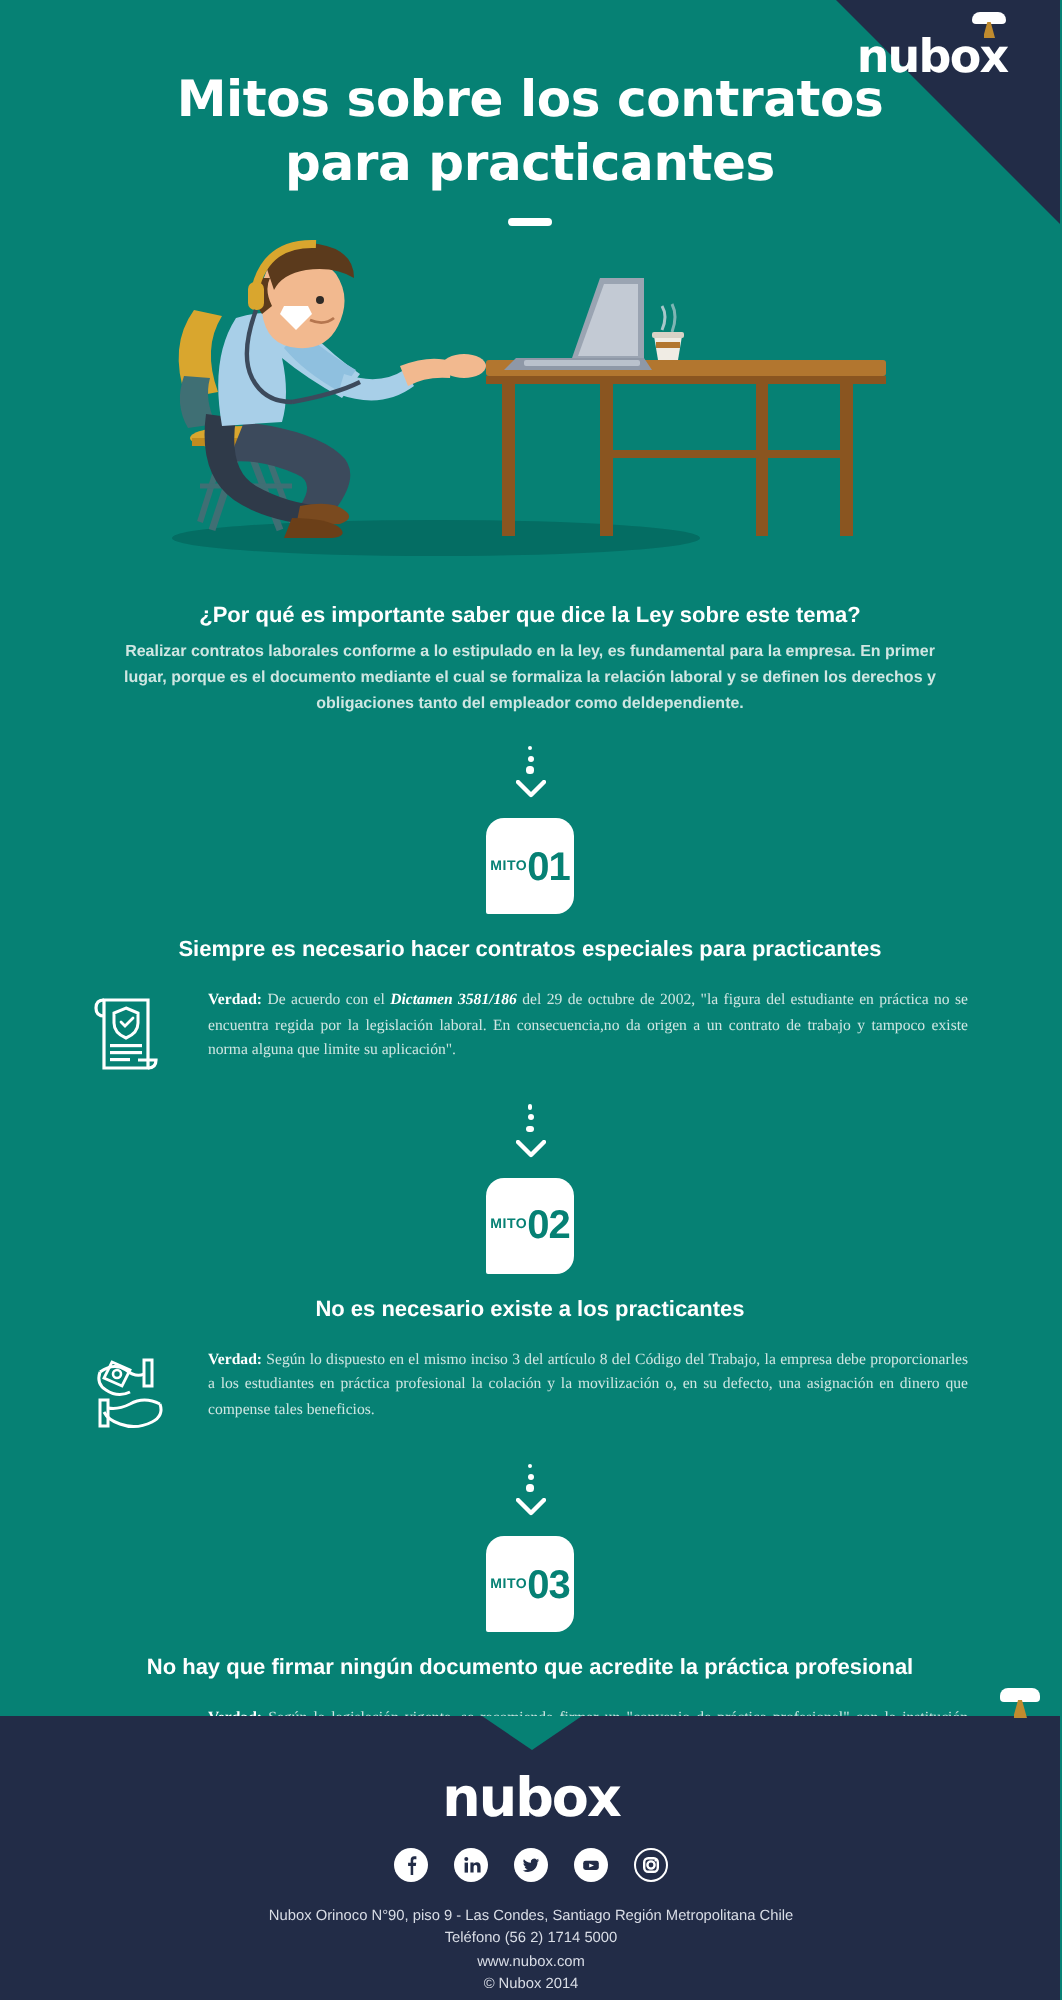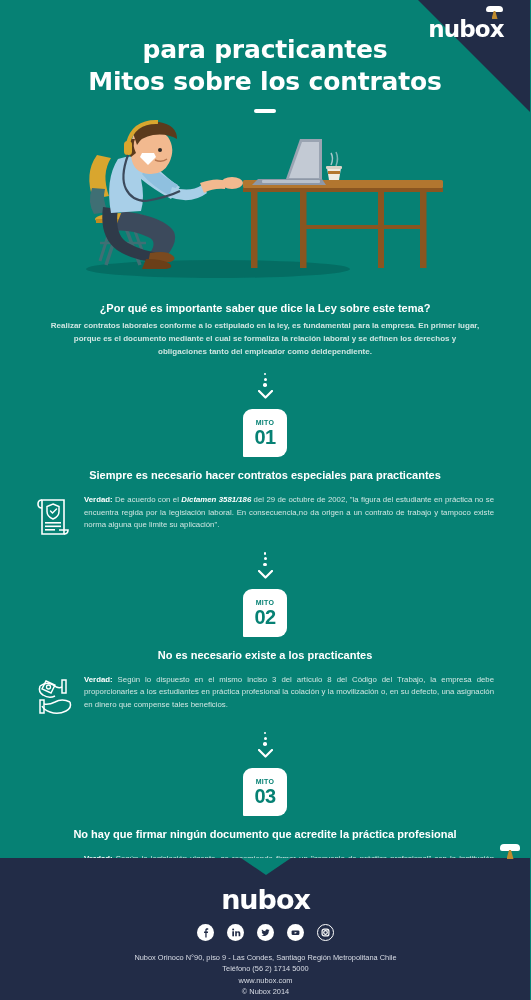"para practicantes" div { order: before "Mitos sobre los contratos" -> after "Mitos sobre los contratos" }
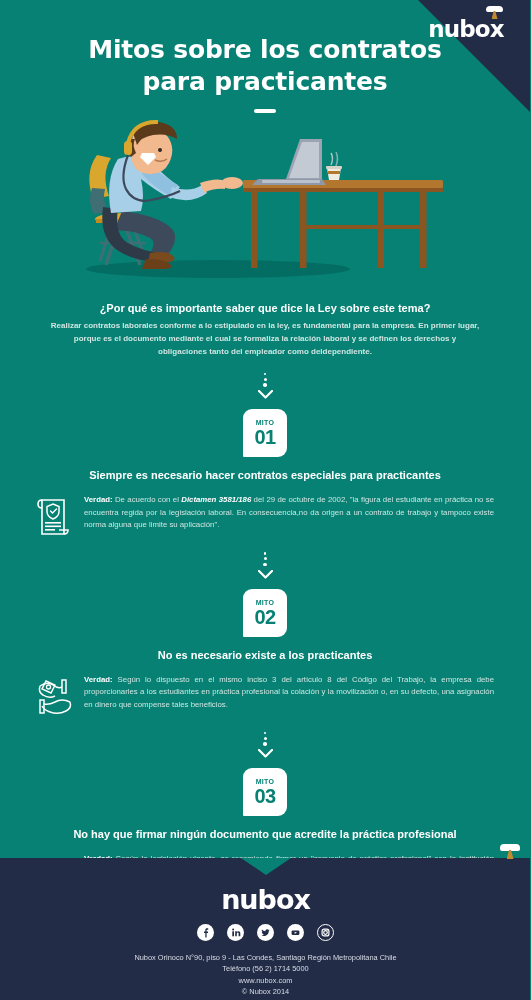"¿Por qué es importante saber" .body { padding: 0 36px -> 0 46px }
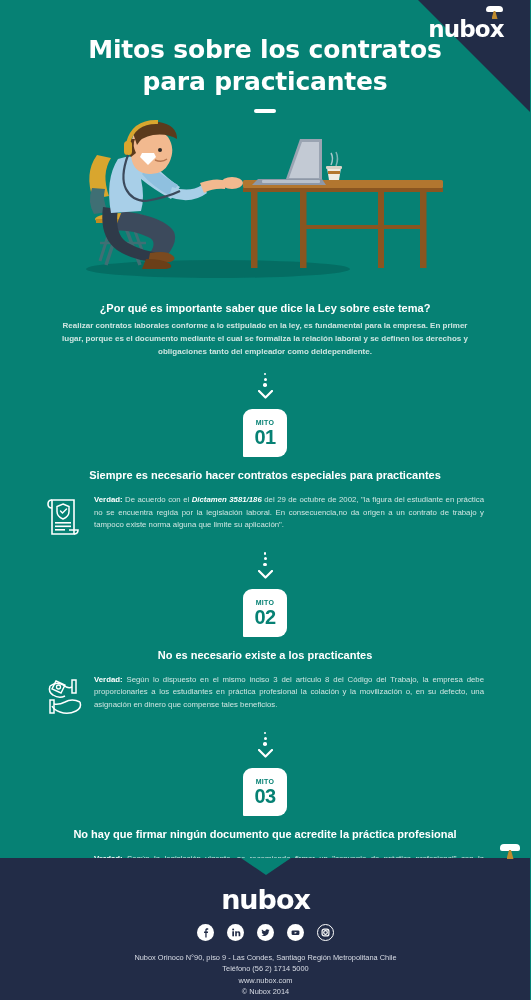"01" .mito-badge { flex-direction: column -> row }
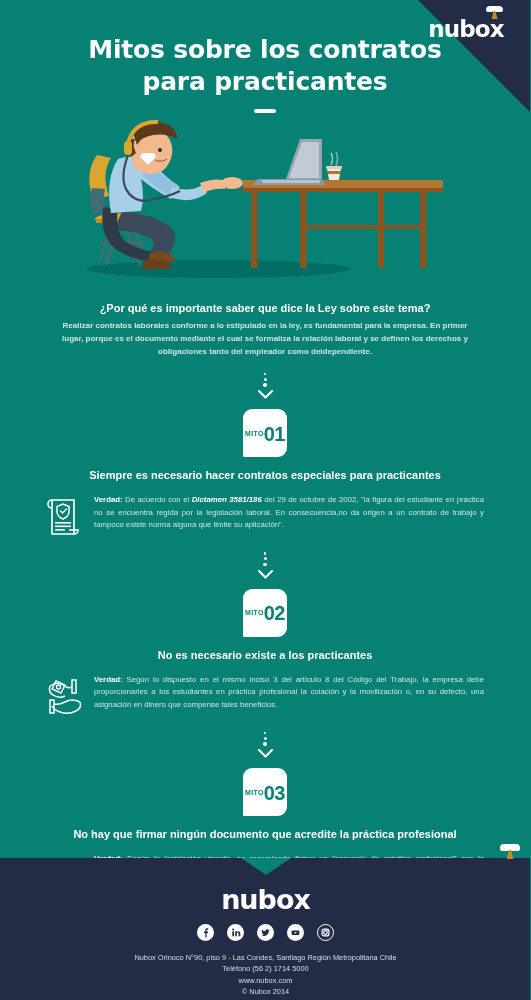"Verdad: De acuerdo con el" .myth-body { font-family: none -> Liberation Serif, serif; gap: 10px -> 20px }
